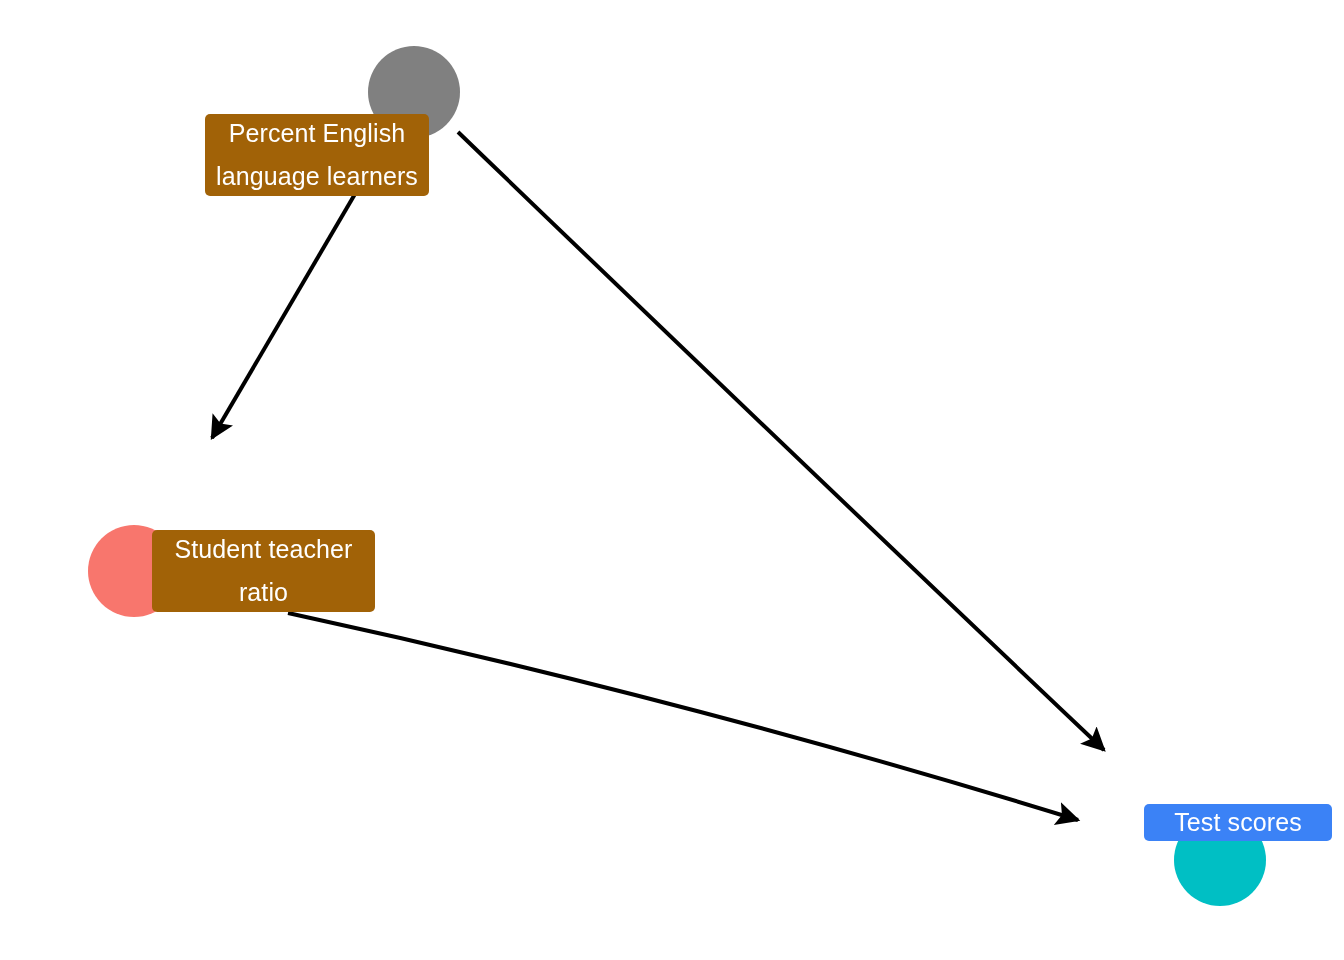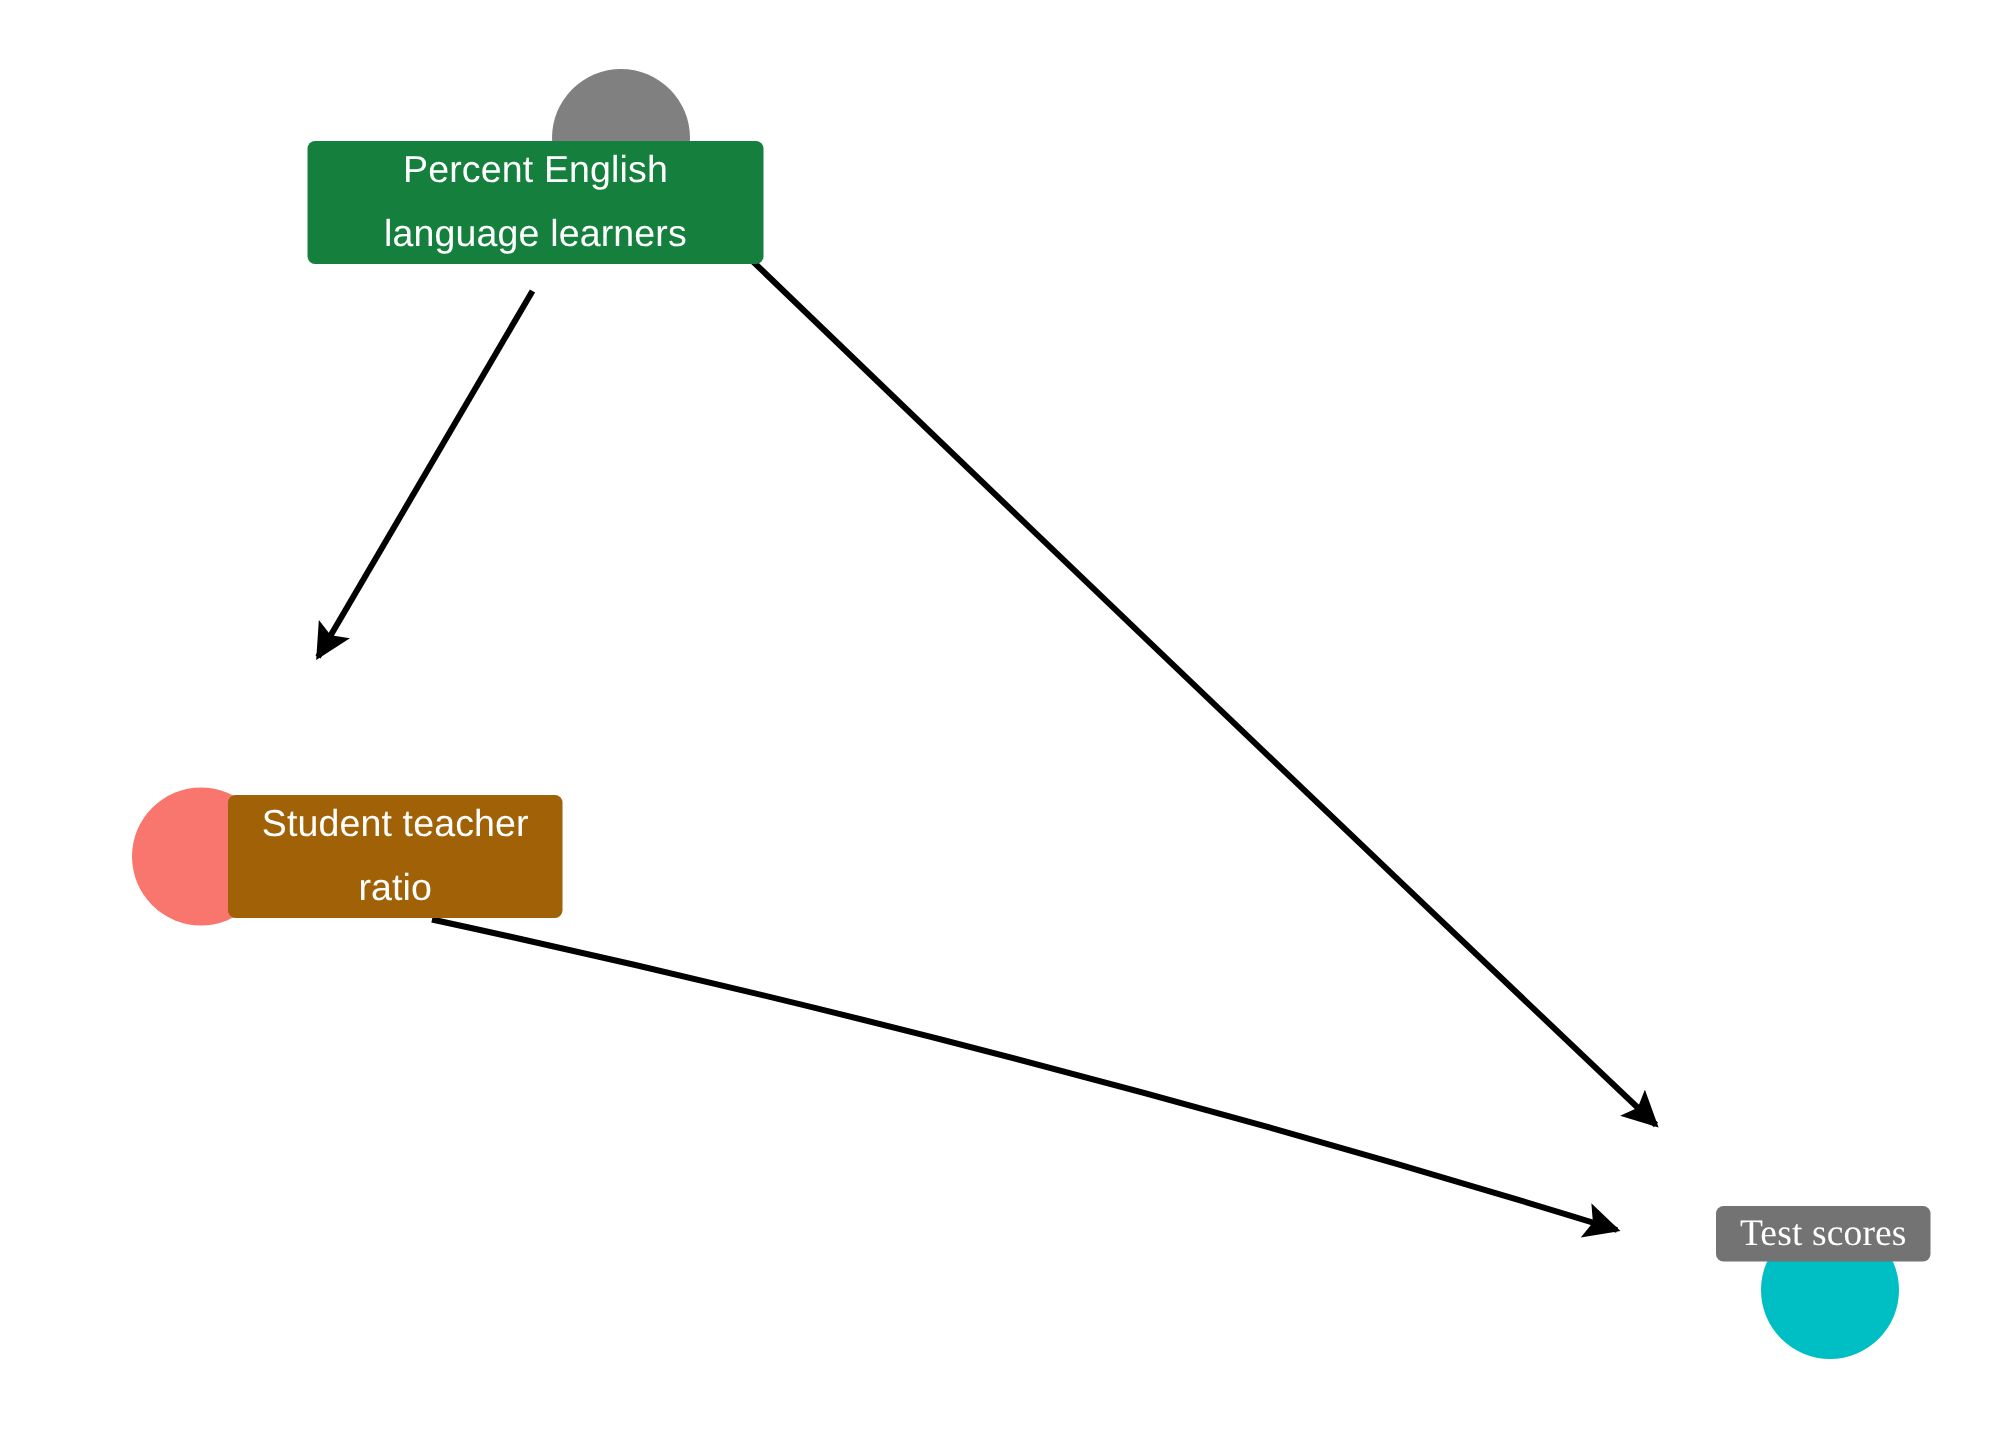"Percent English" #node-ell .node-label { background: #15803d -> #a16207; top: 94px -> 114px; width: 304px -> 224px }
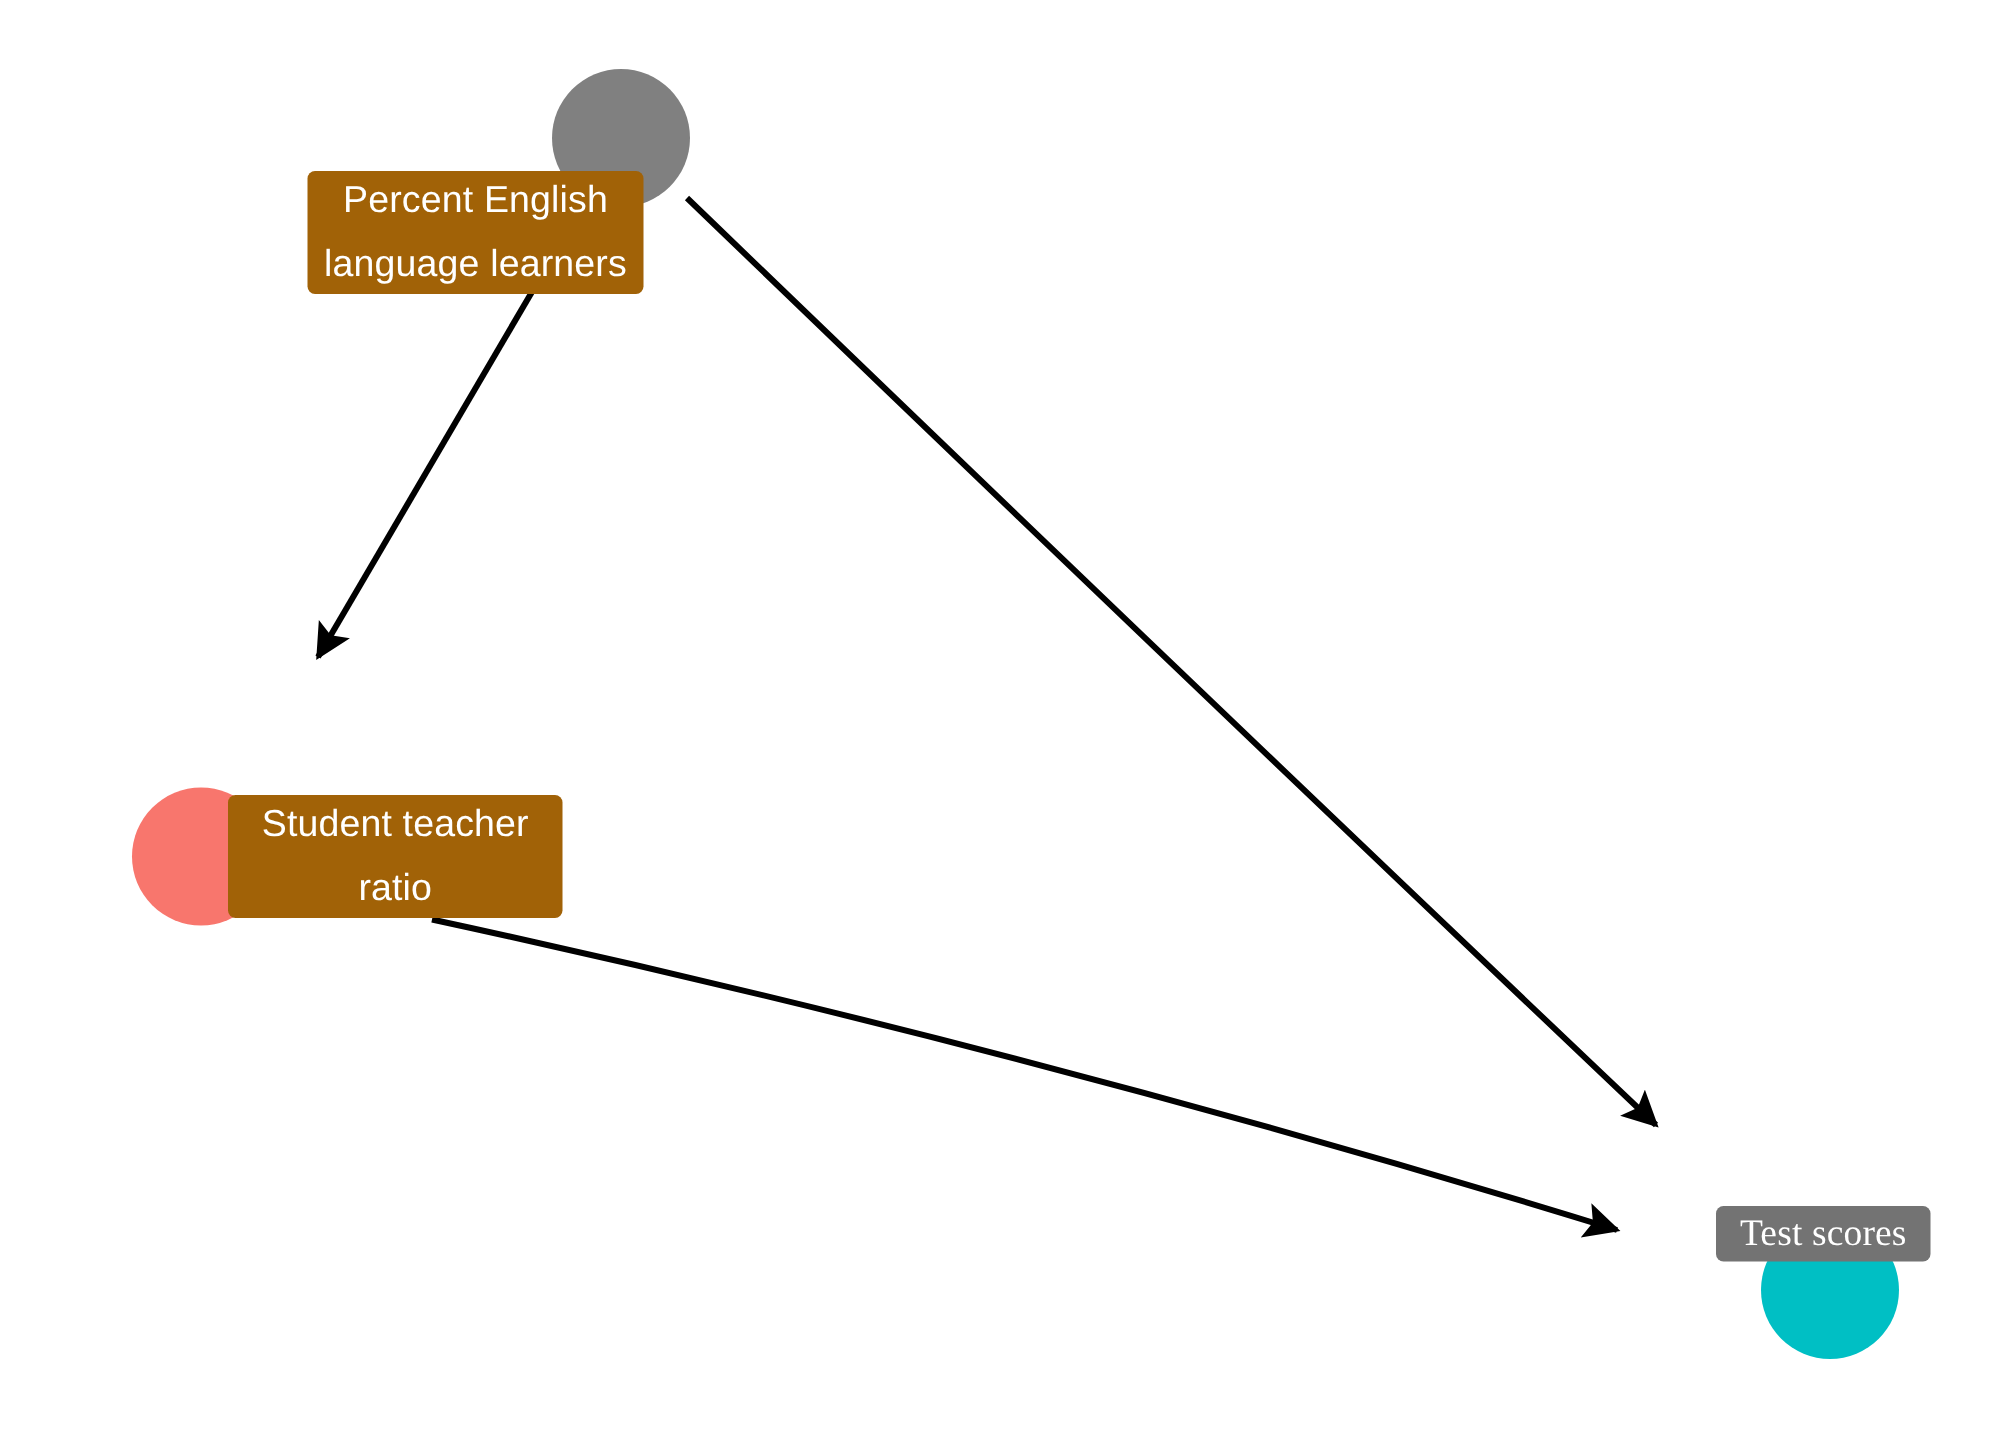"Test scores" #node-ts .node-label { background: #737373 -> #3b82f6; font-family: Liberation Serif, serif -> none; width: 143px -> 188px }
